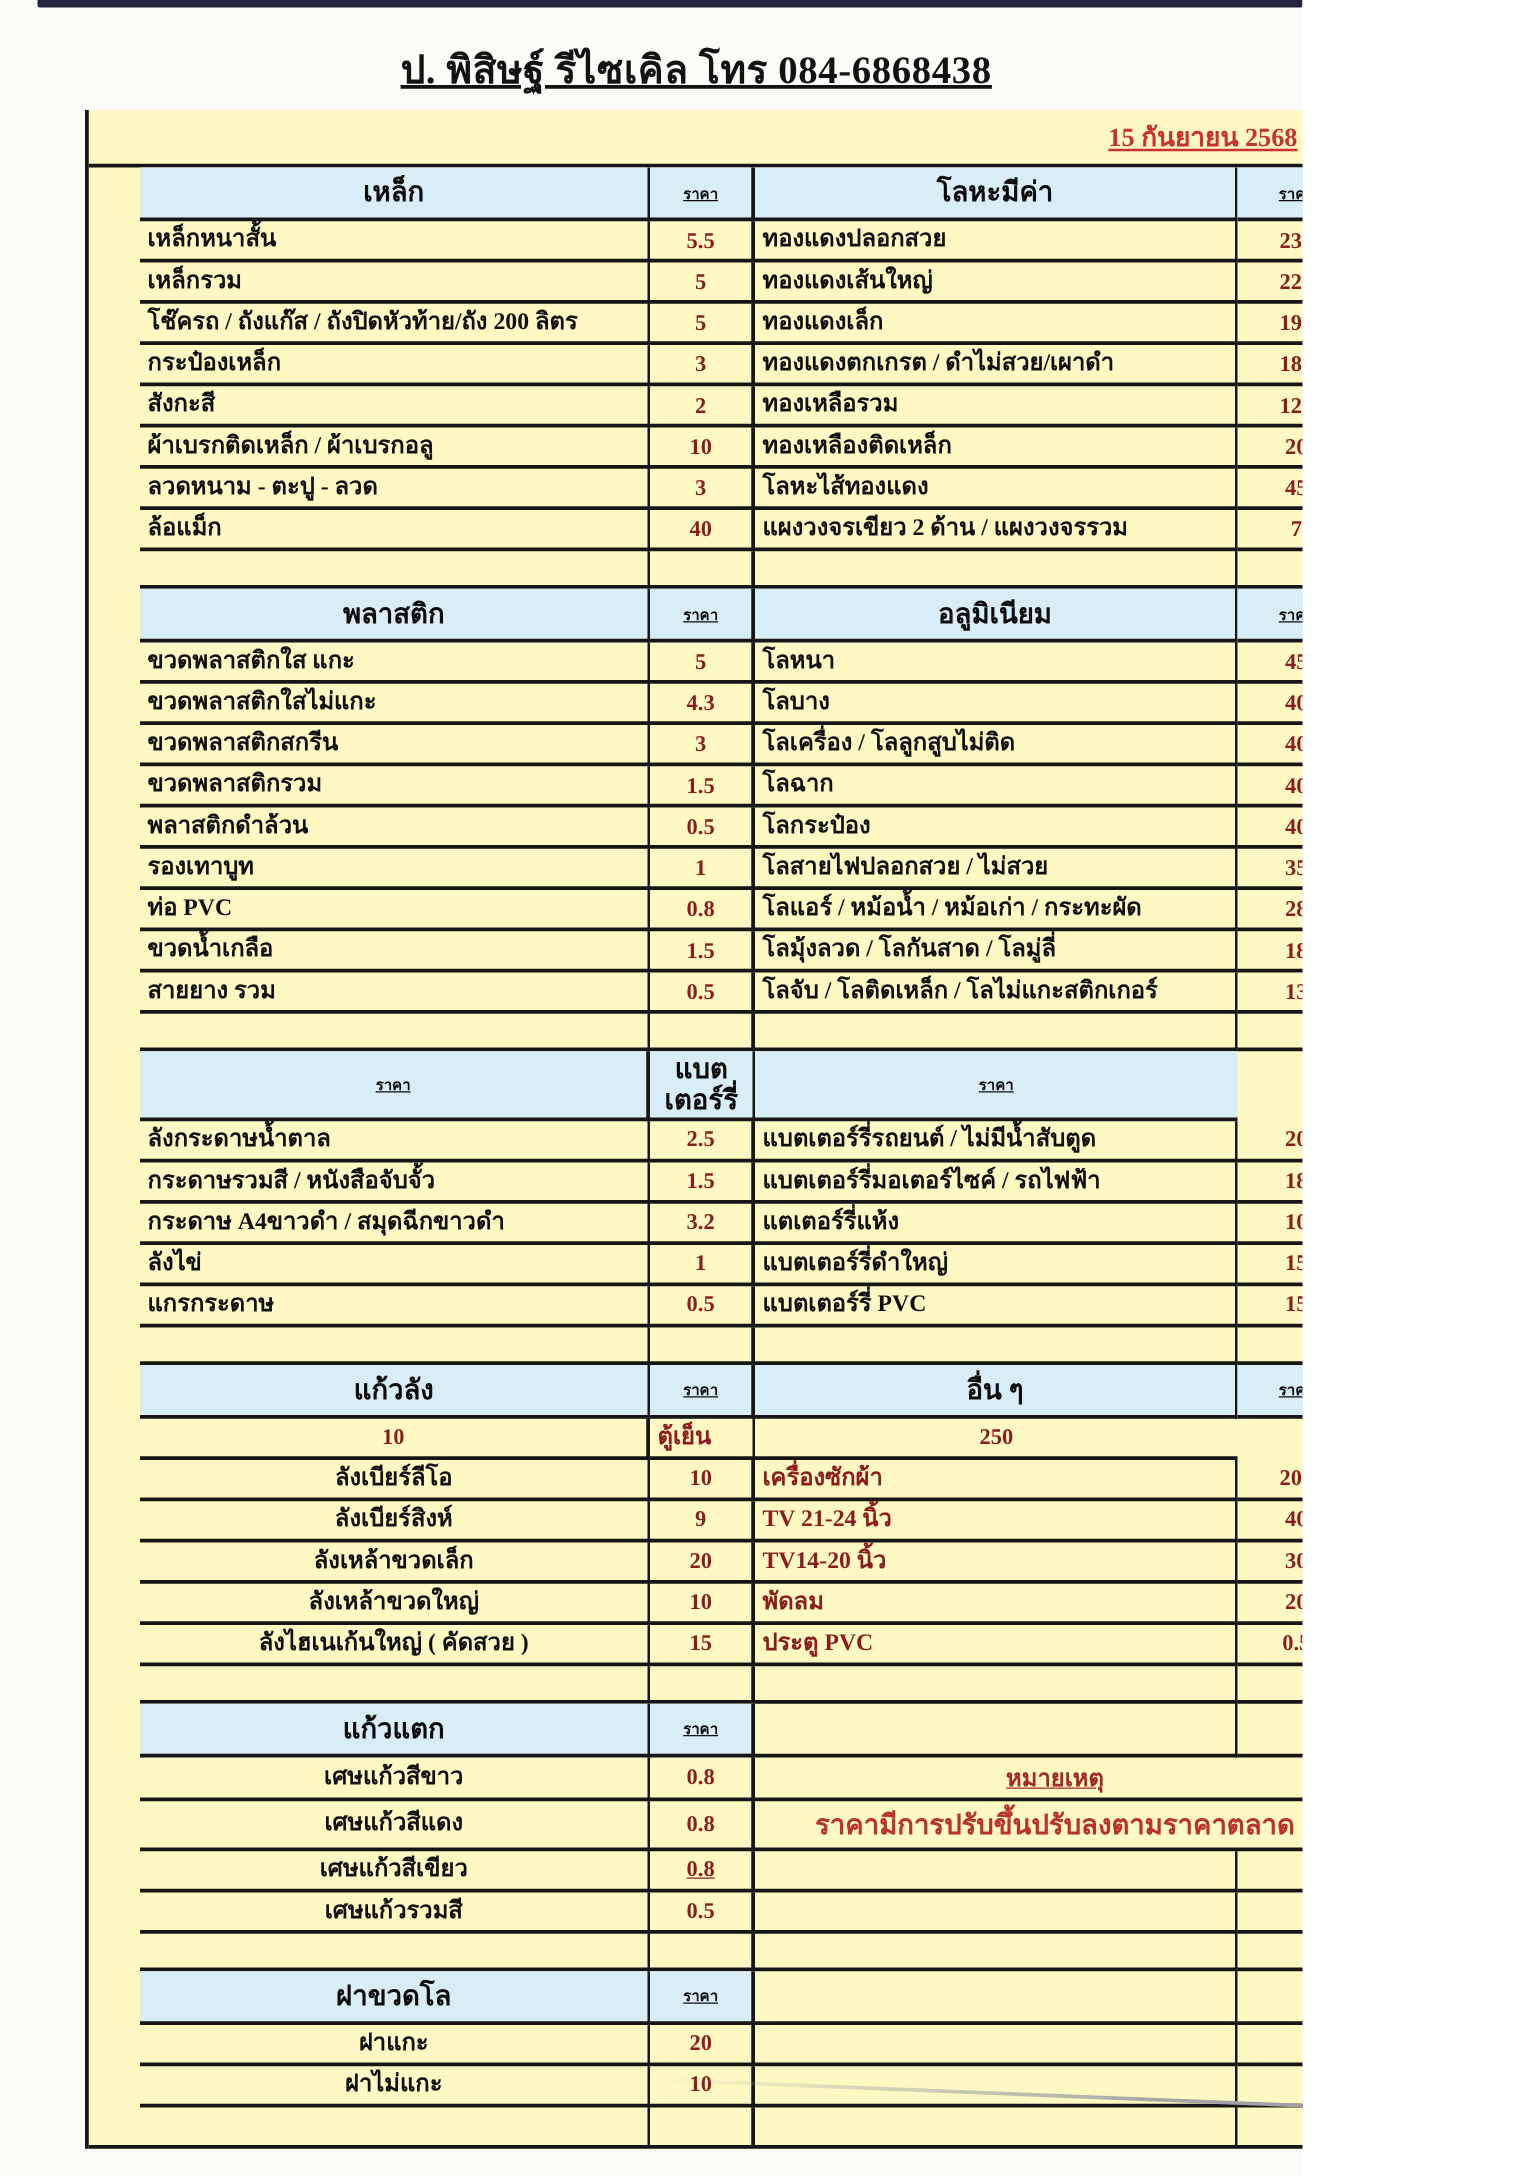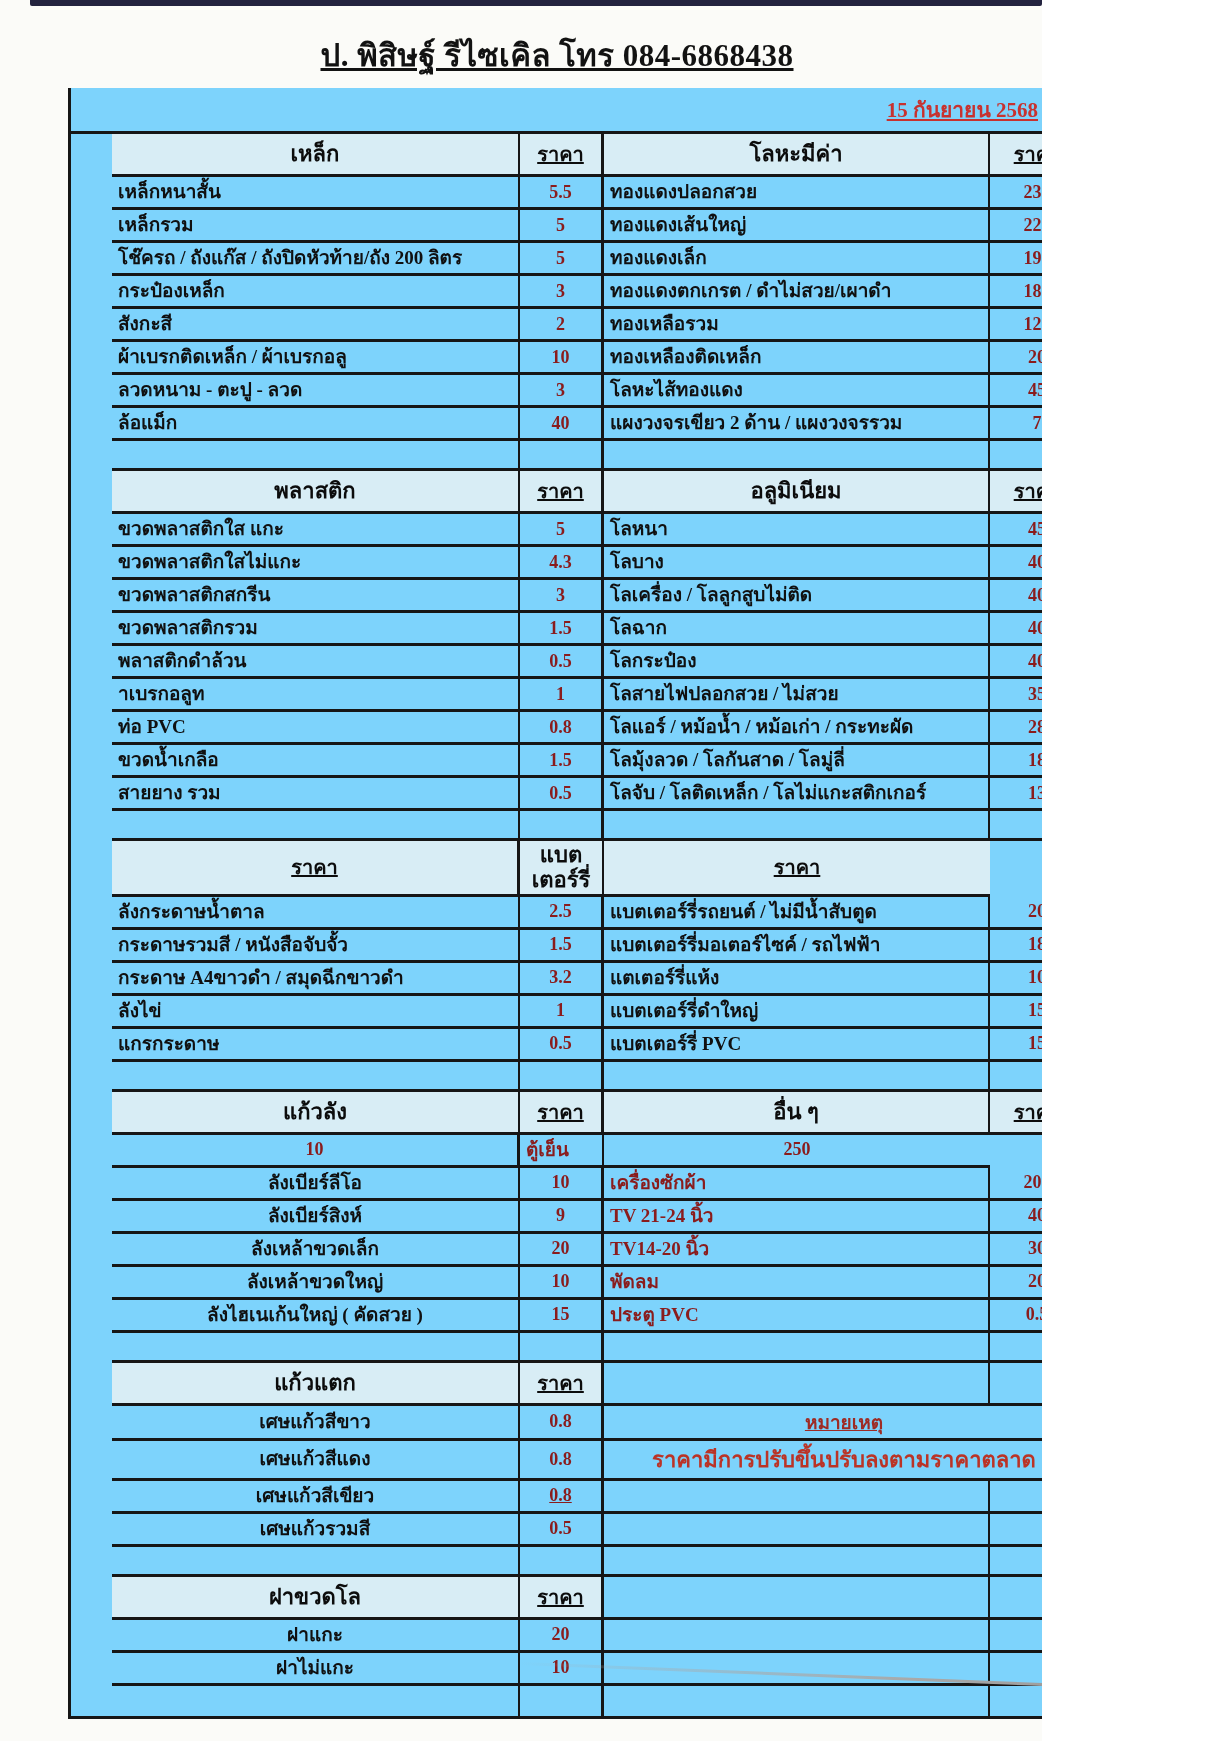"15 กันยายน 2568" .table-frame { background: #7dd3fc -> #fef9c3 }
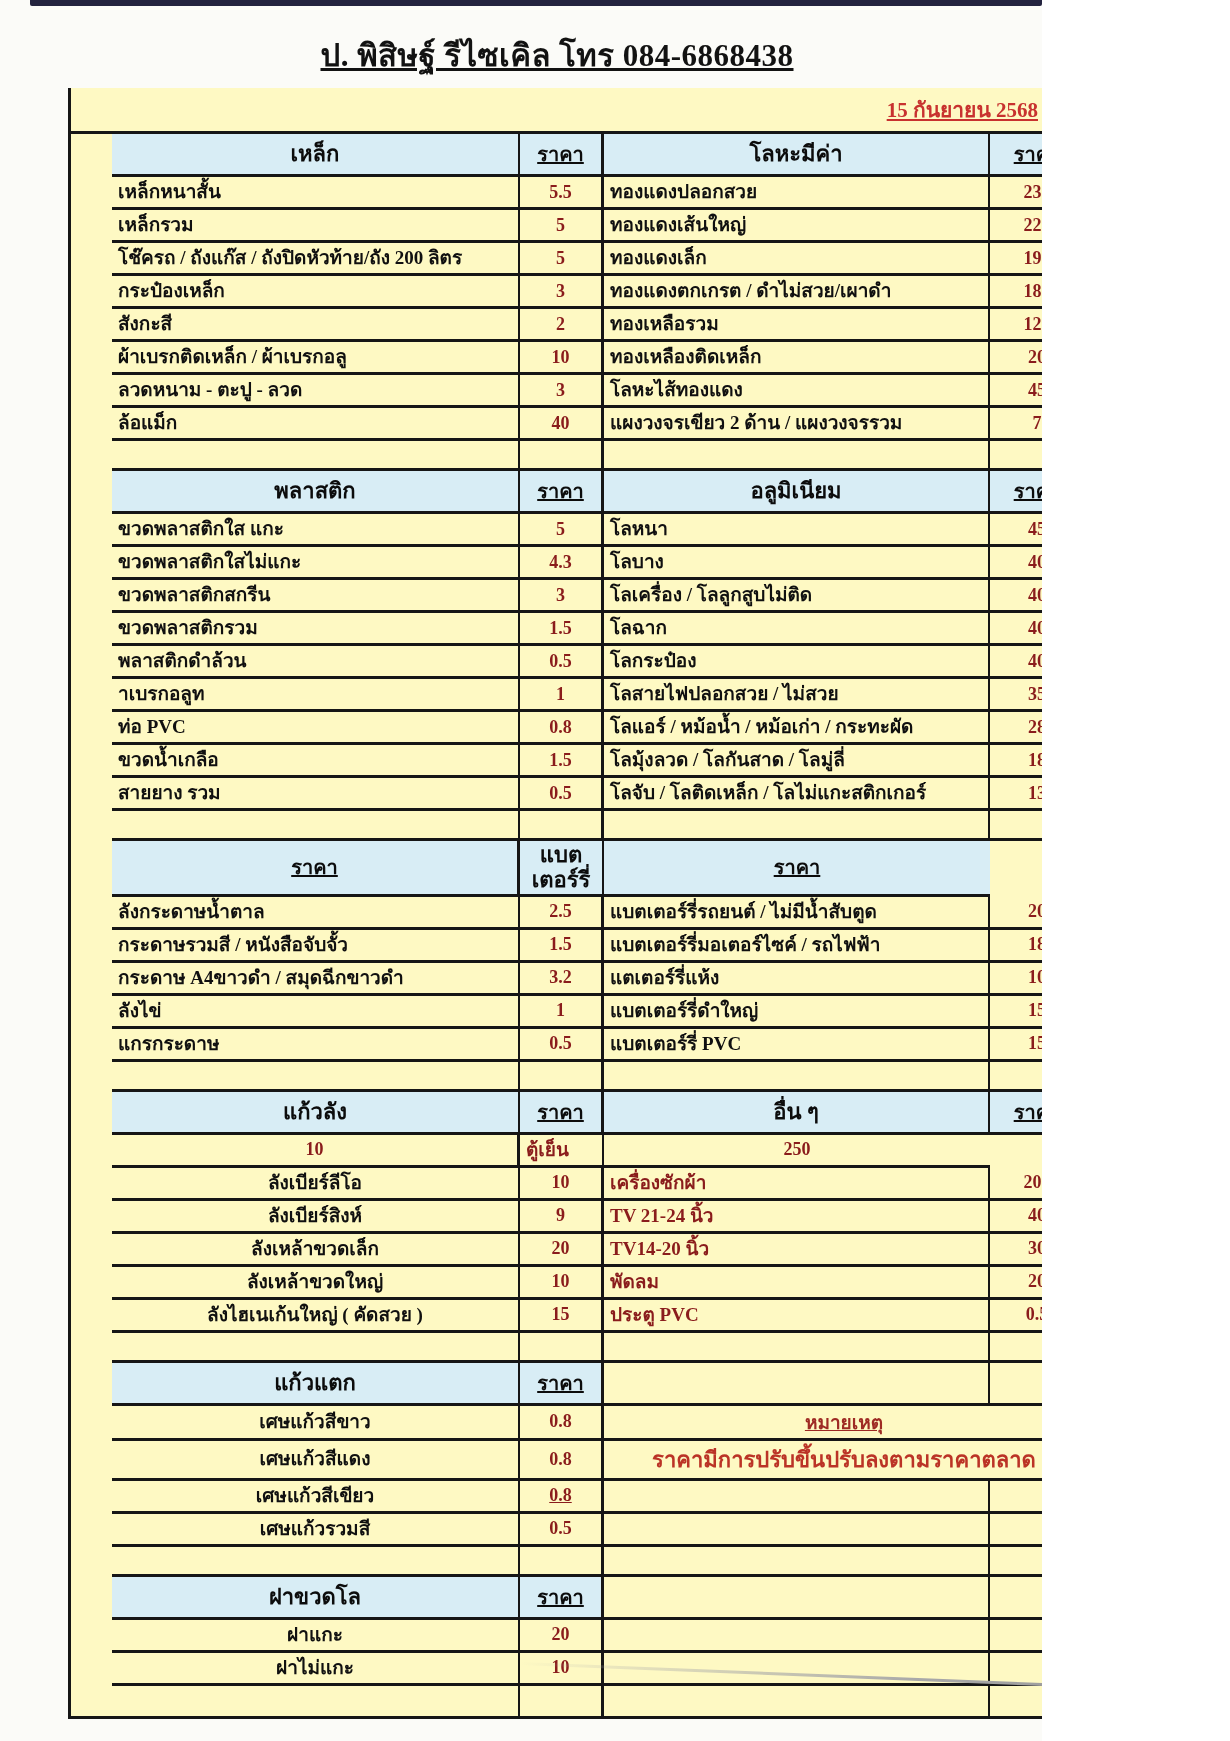"ราคา" .price-head span { font-size: 20px -> 12px }
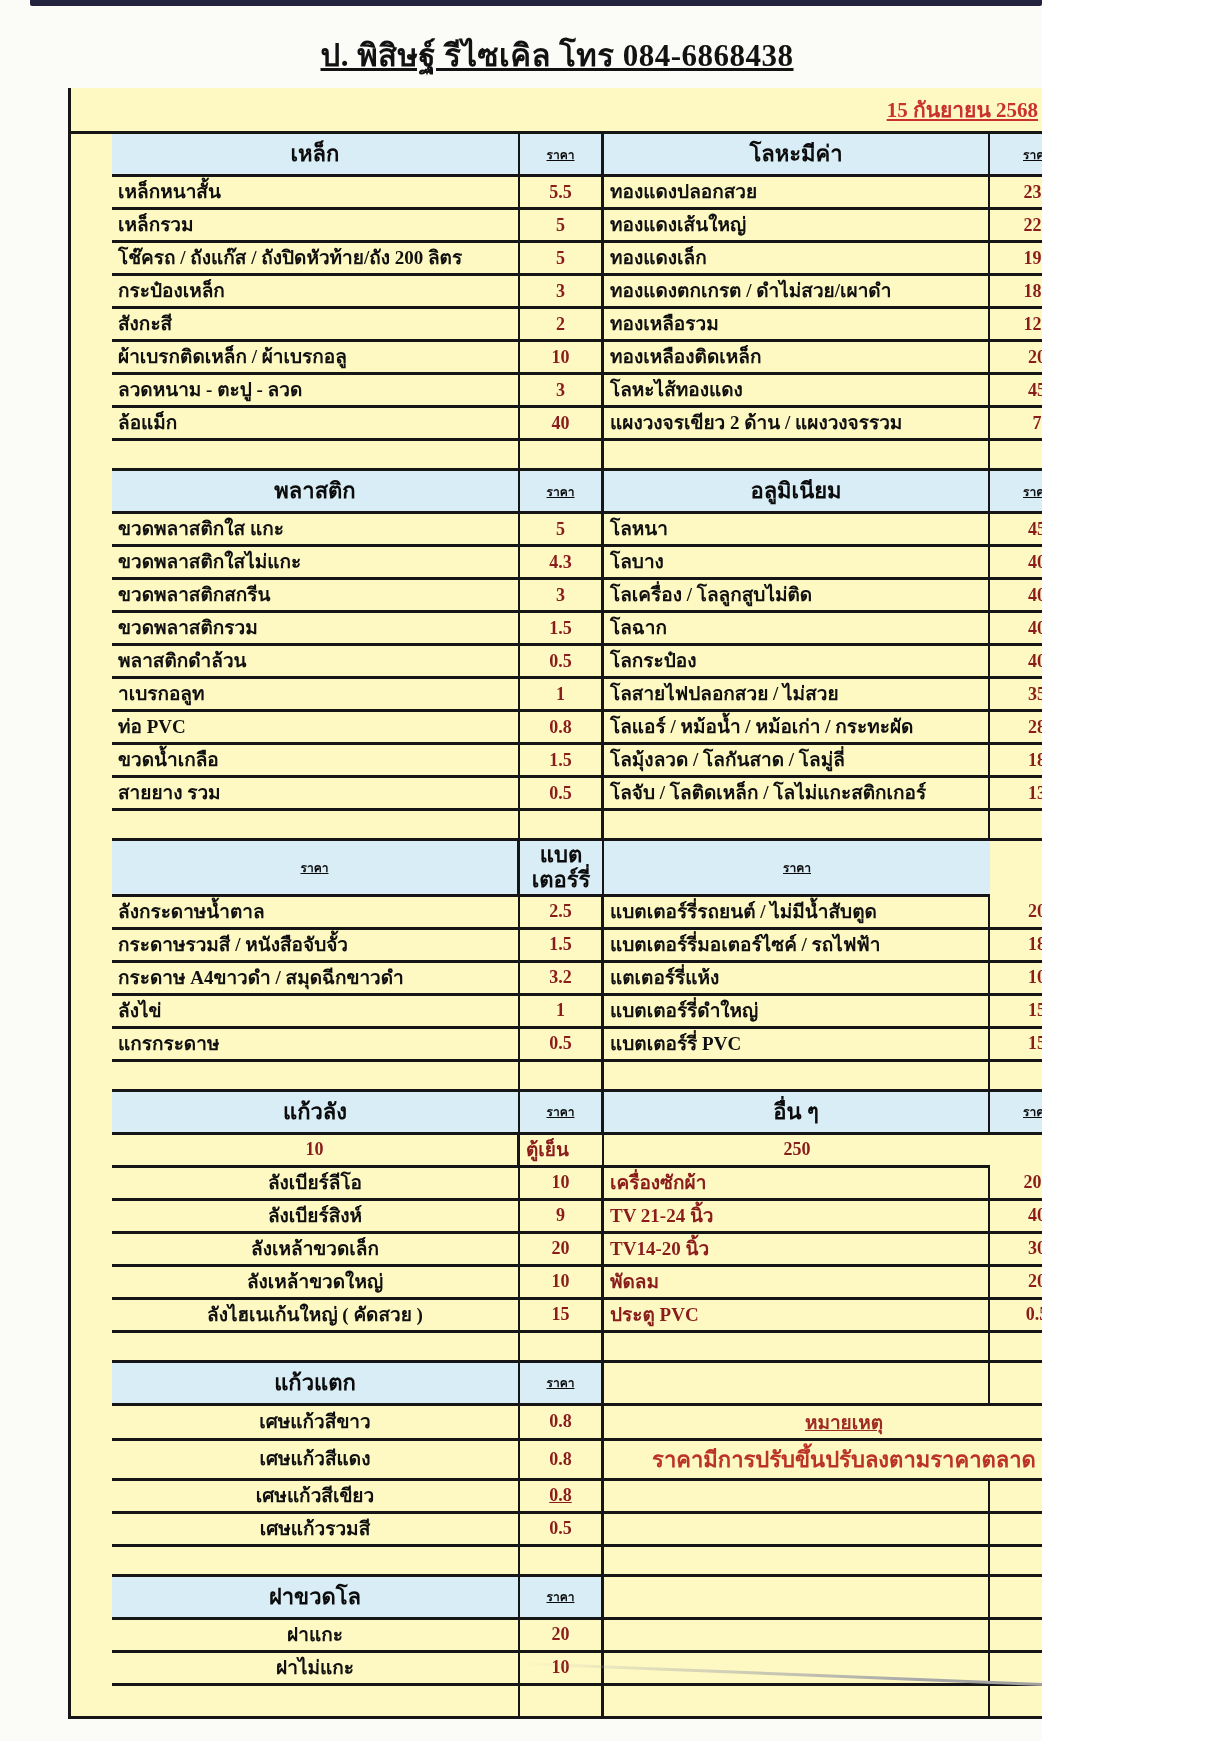"าเบรกอลูท" span { text: าเบรกอลูท -> รองเทาบูท }
